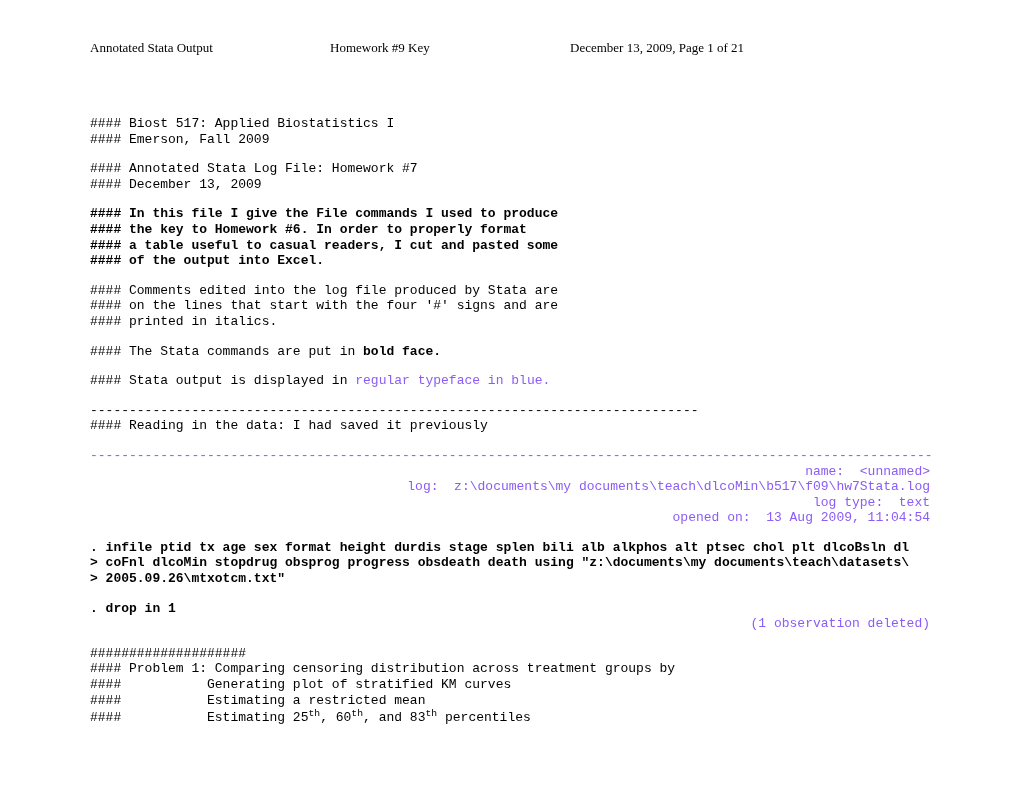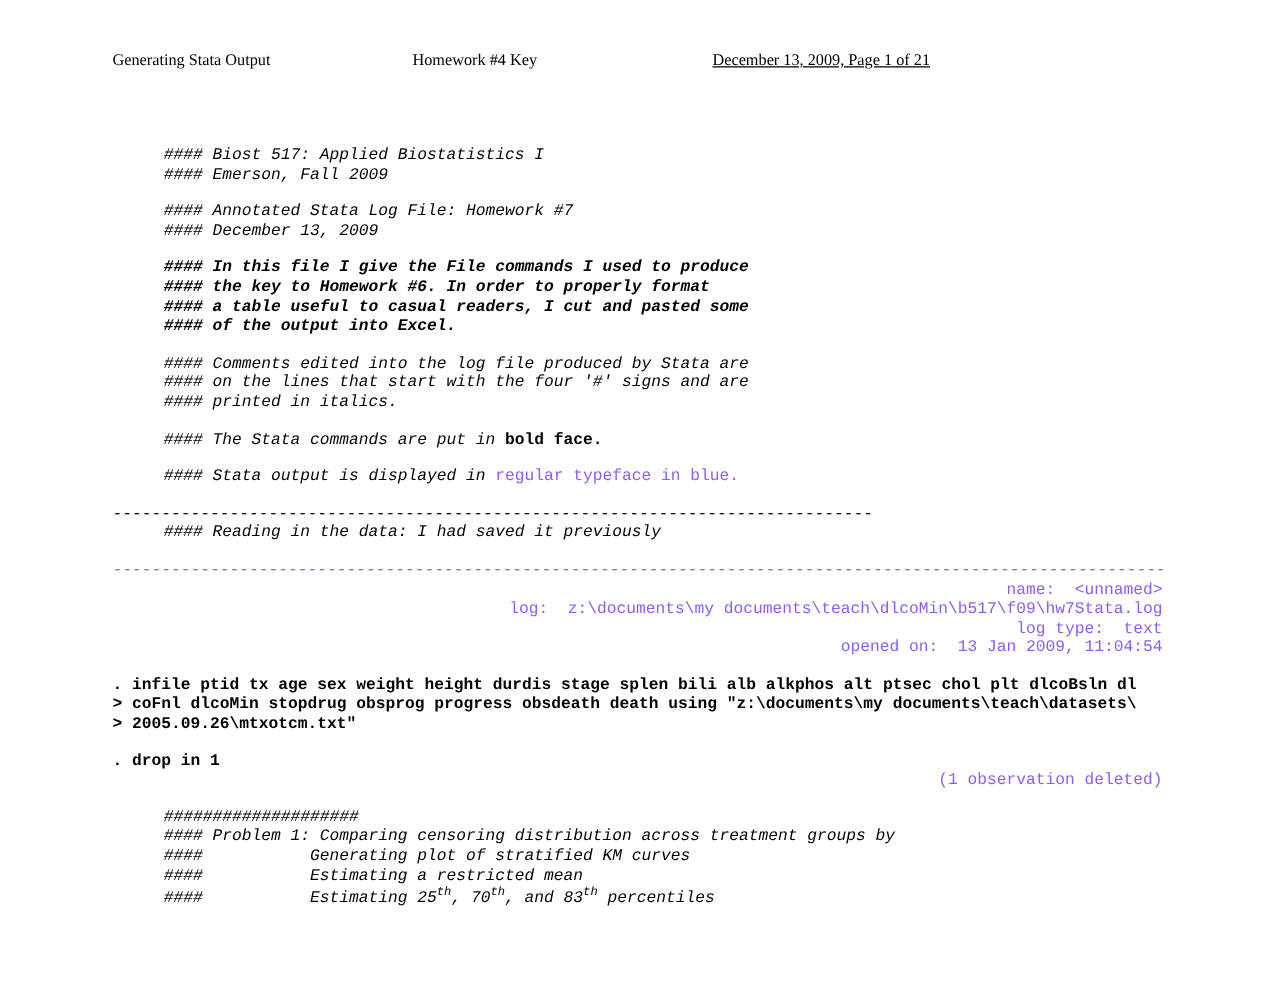"Generating Stata Output" div.header-left { text: Generating -> Annotated }
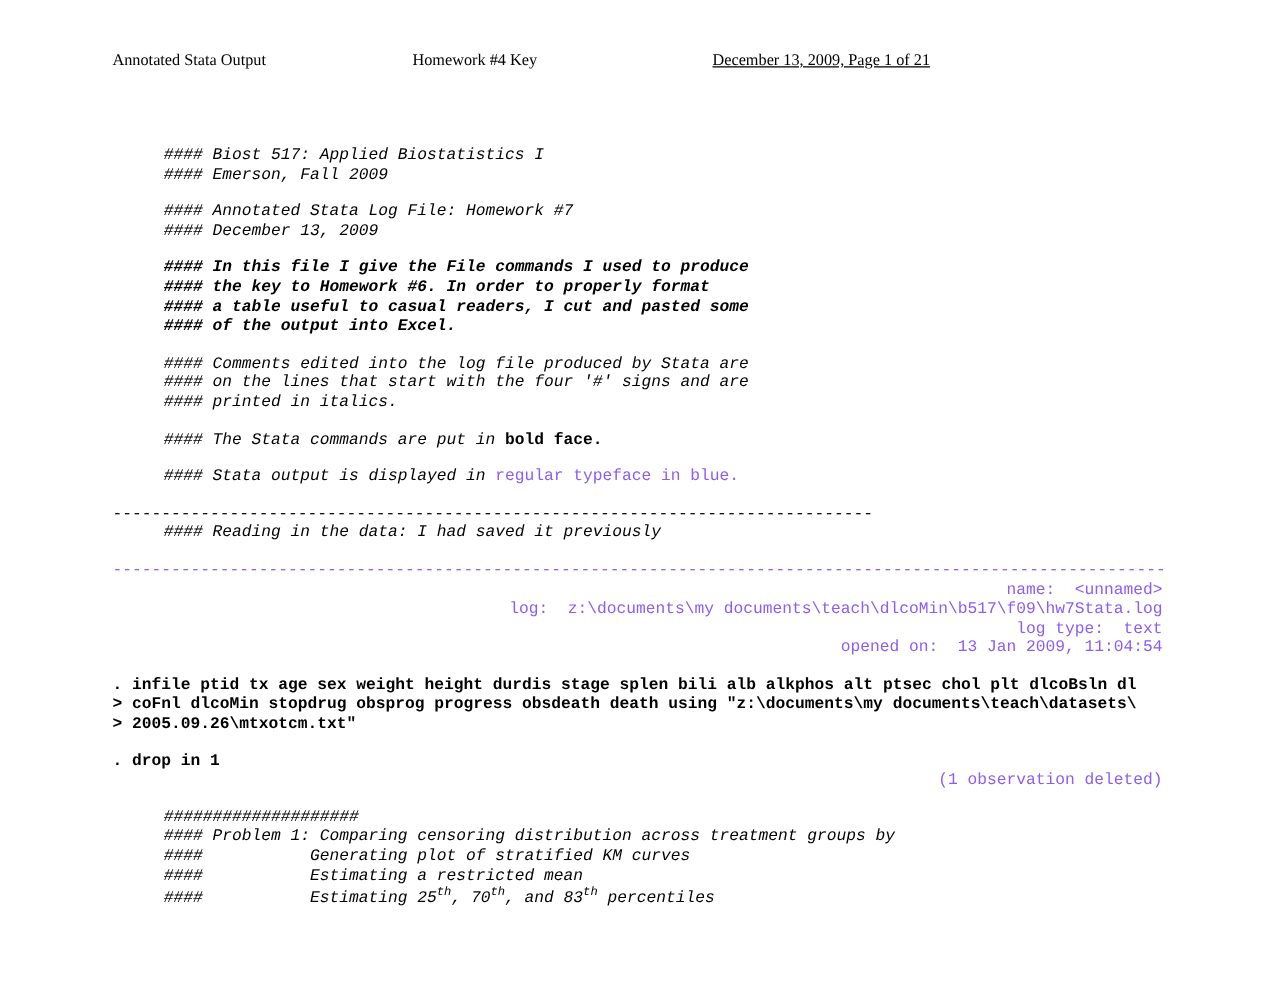"Homework #4 Key" div.header-center { text: 4 -> 9 }
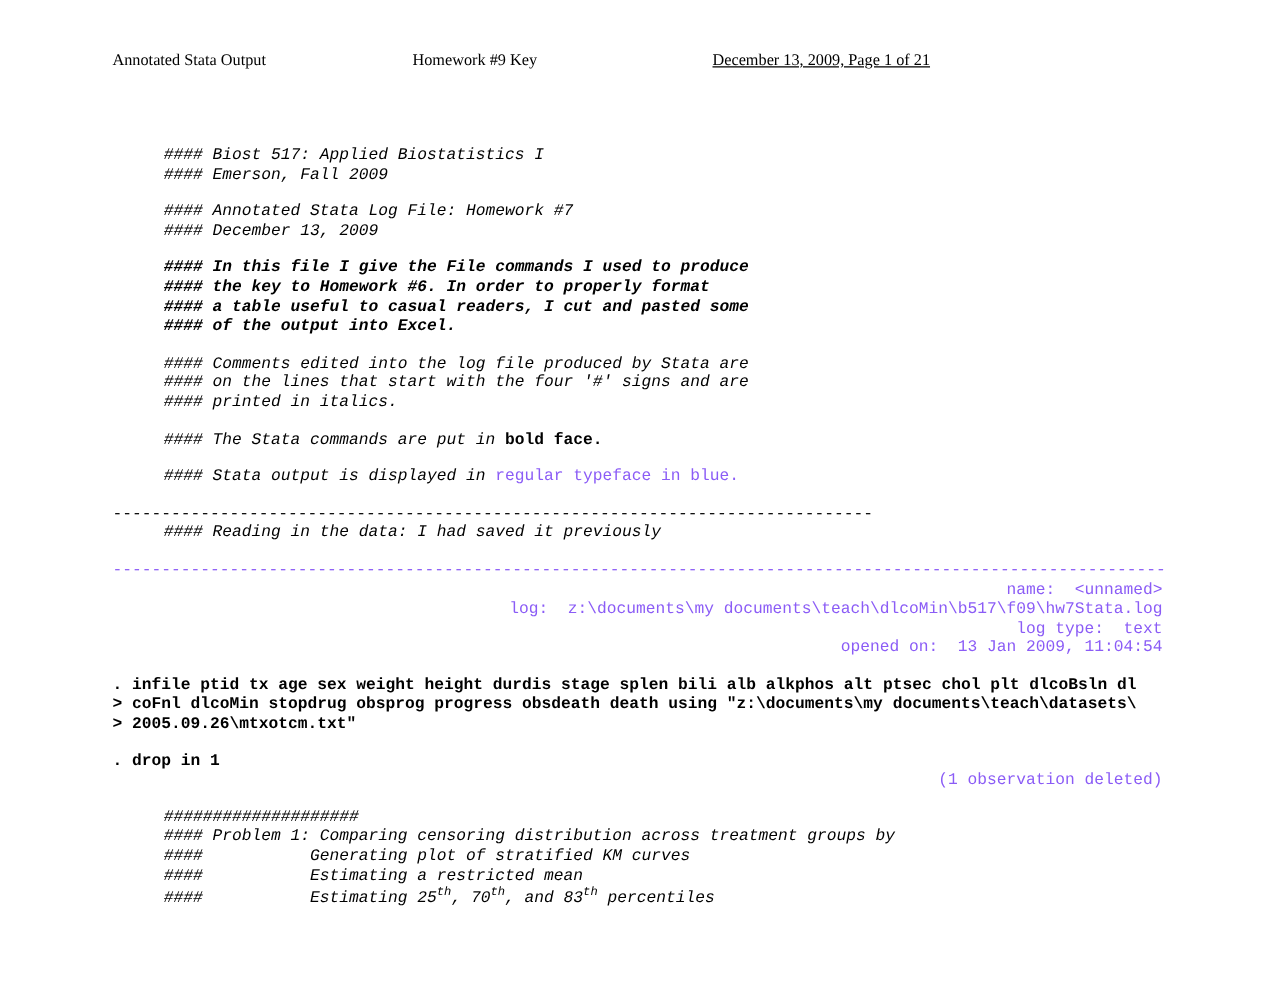"December 13, 2009, Page 1" .header-right { text-decoration: underline -> none }
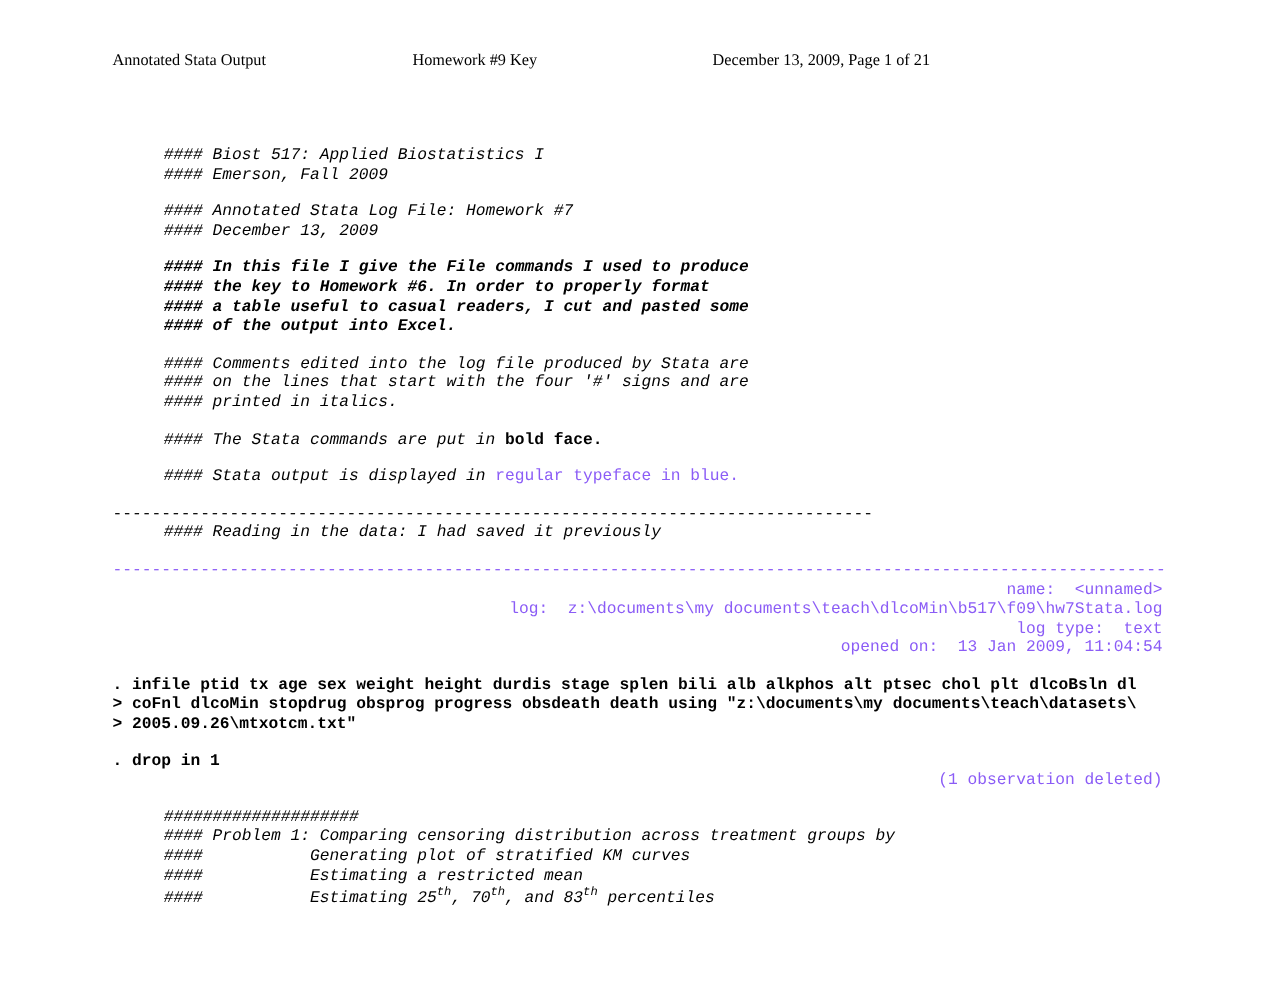"#### Biost 517: Applied Biostatistics" .italic { font-style: italic -> none; margin-left: 41px -> none }
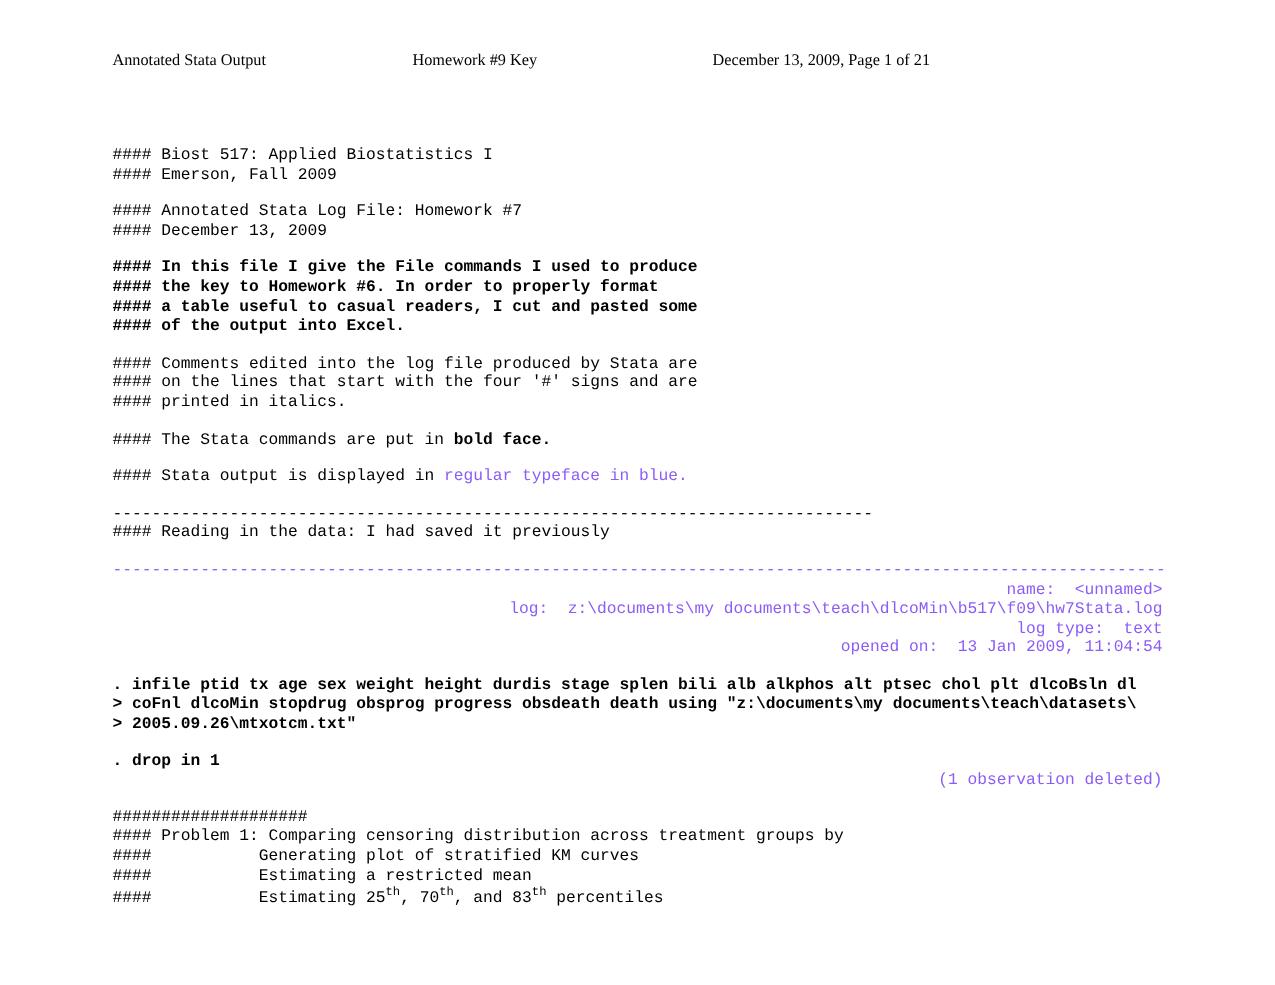"opened on: 13 Jan 2009," div.mono { text: Jan -> Aug }
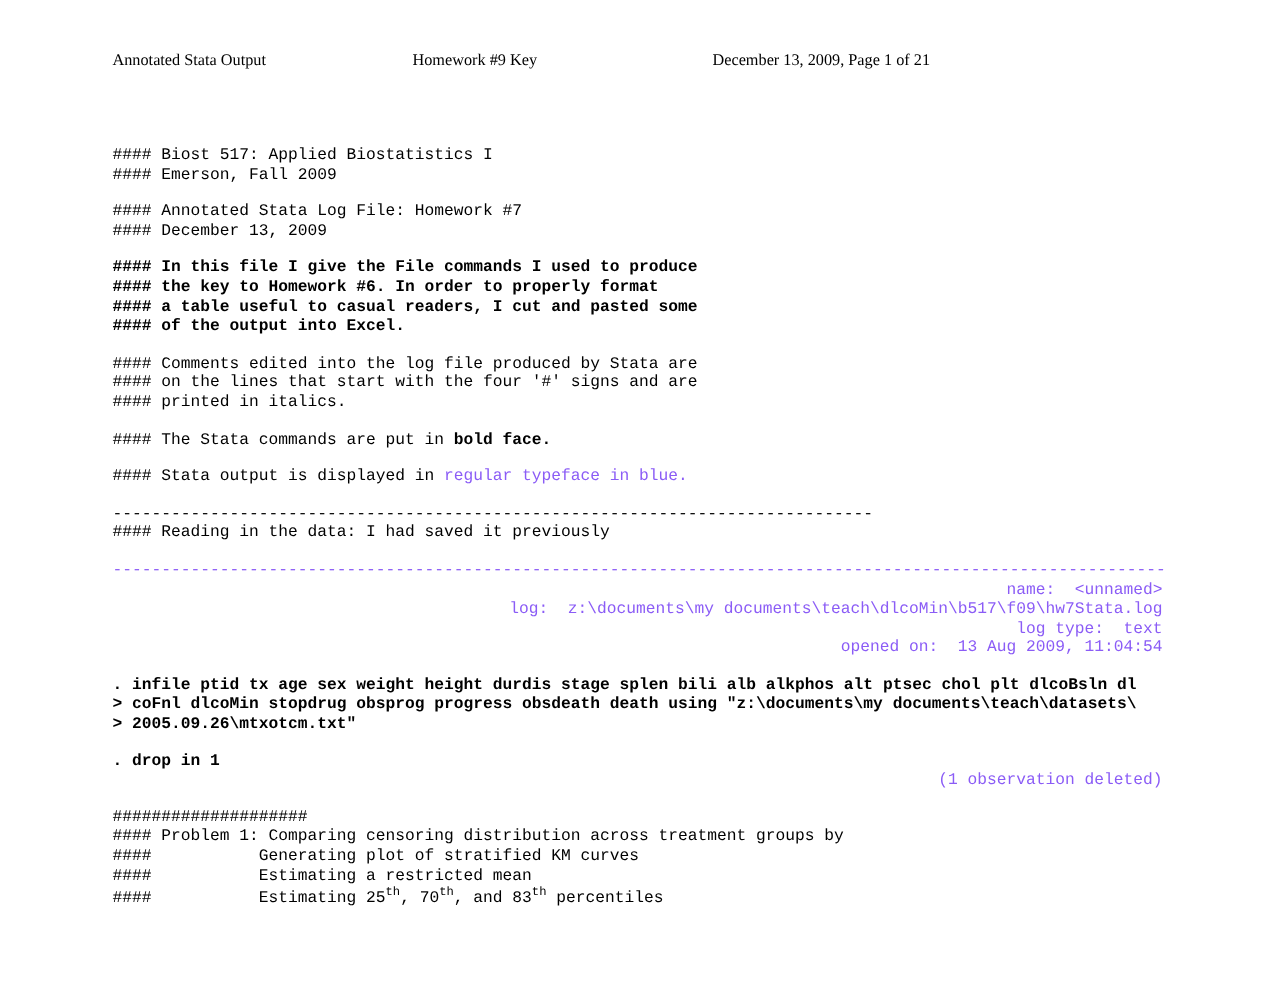". infile ptid tx age" div.mono { text: weight -> format }
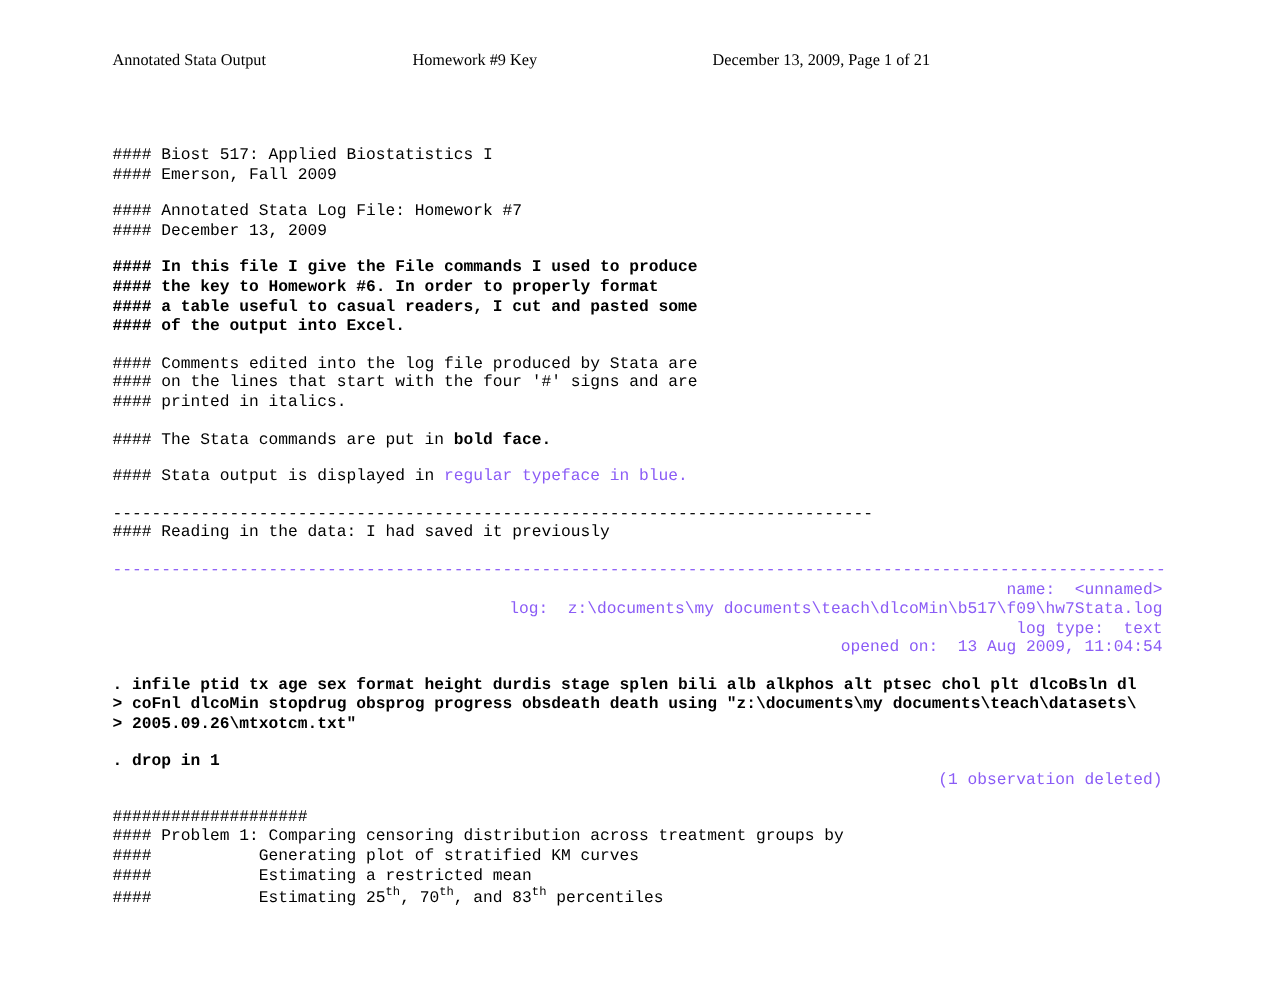", 70" span { text: 70 -> 60 }
